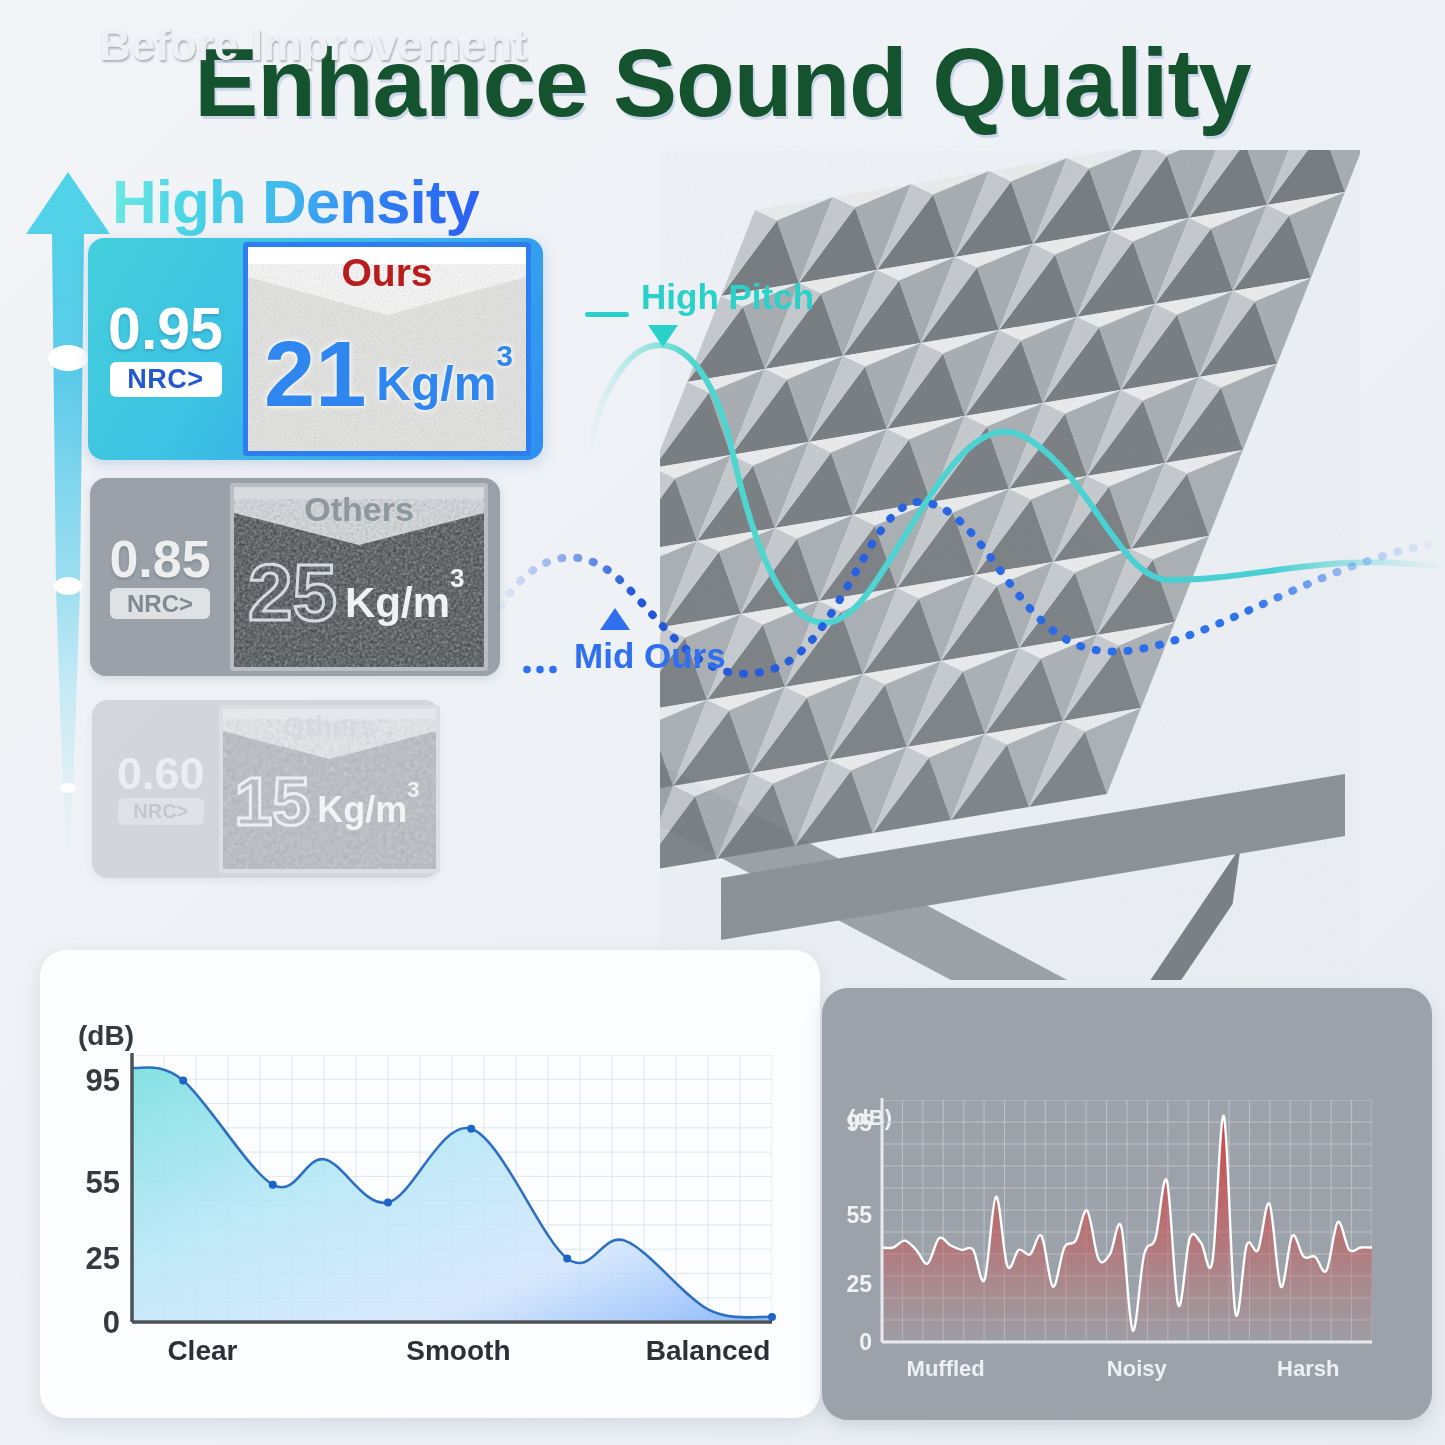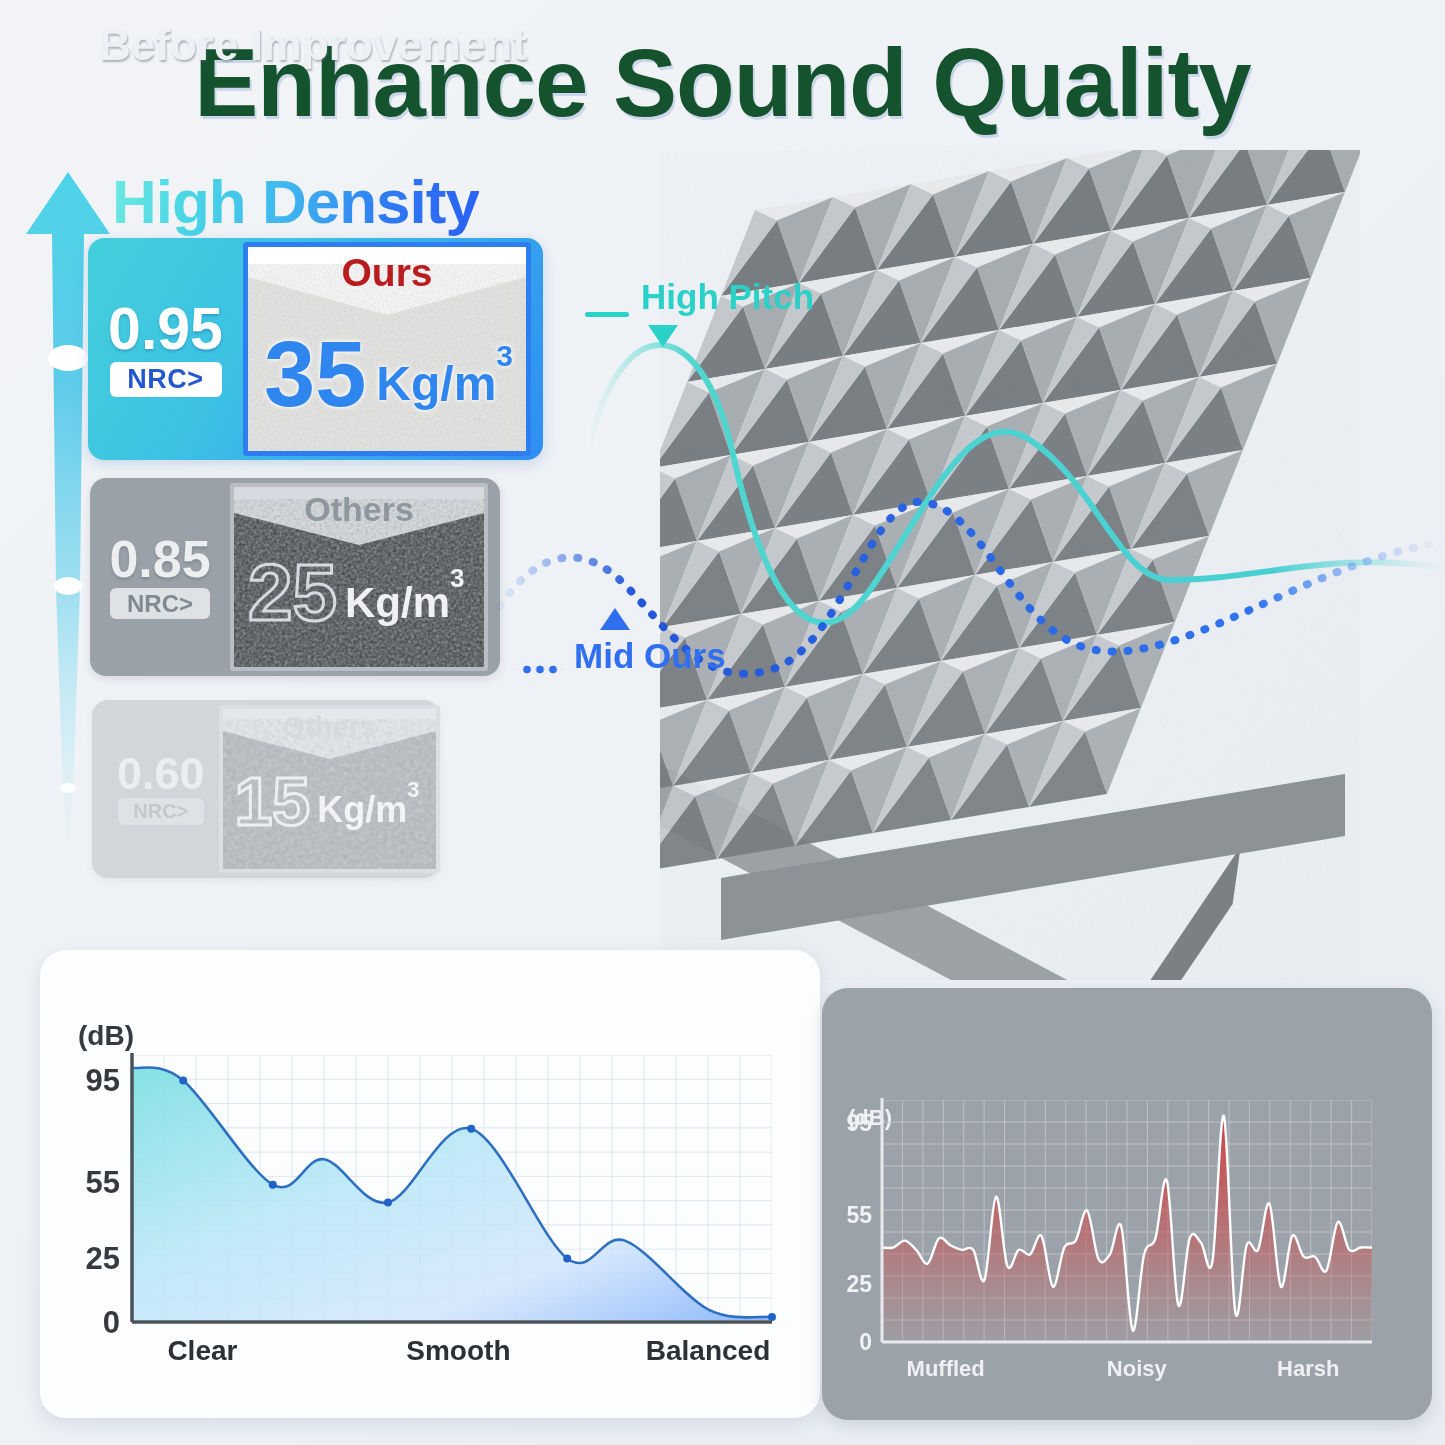"35" span { text: 35 -> 21 }
